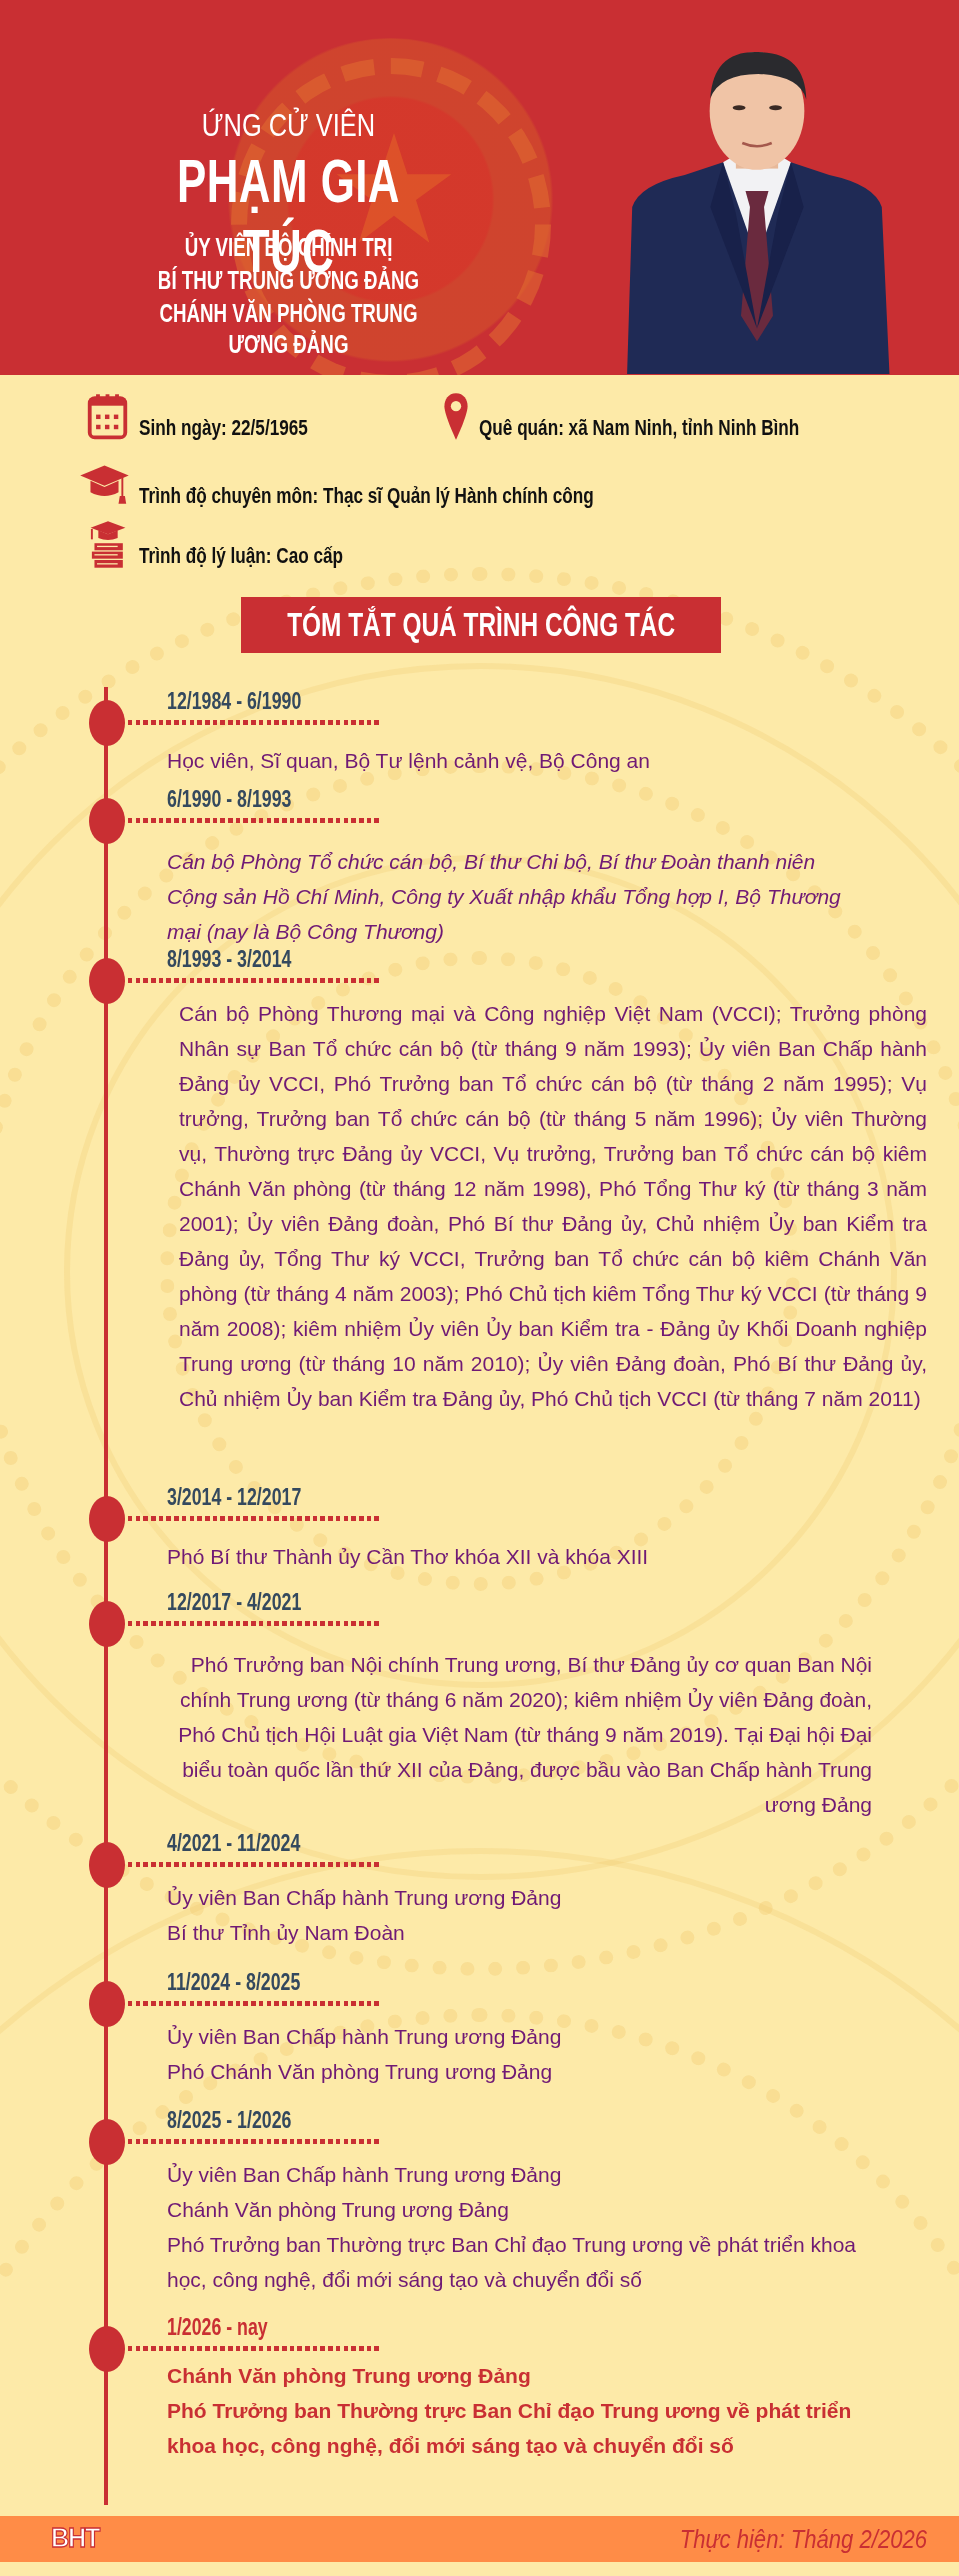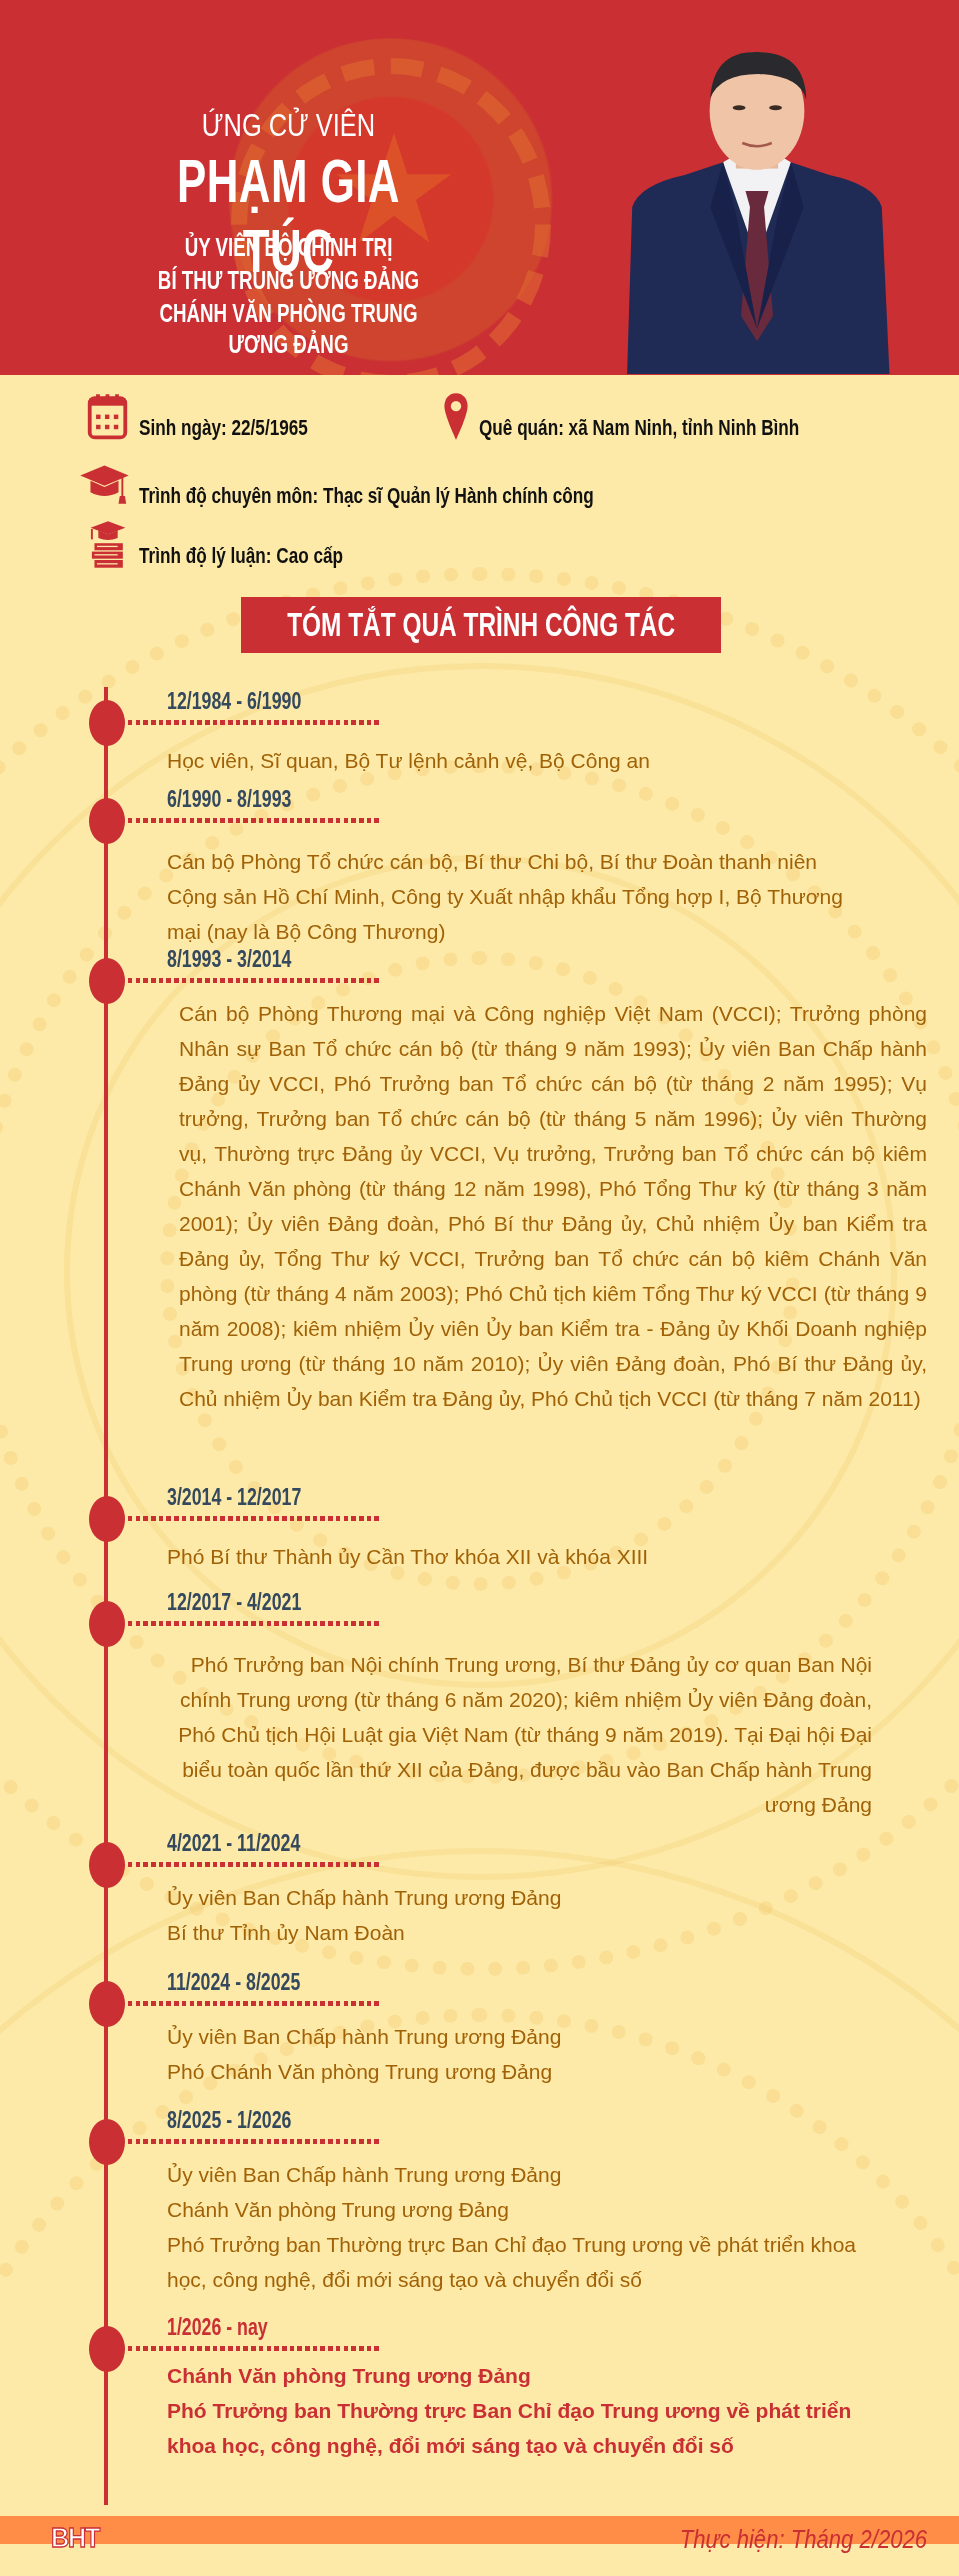"Học viên, Sĩ quan, Bộ" .tl-body { color: #a16207 -> #701a75 }
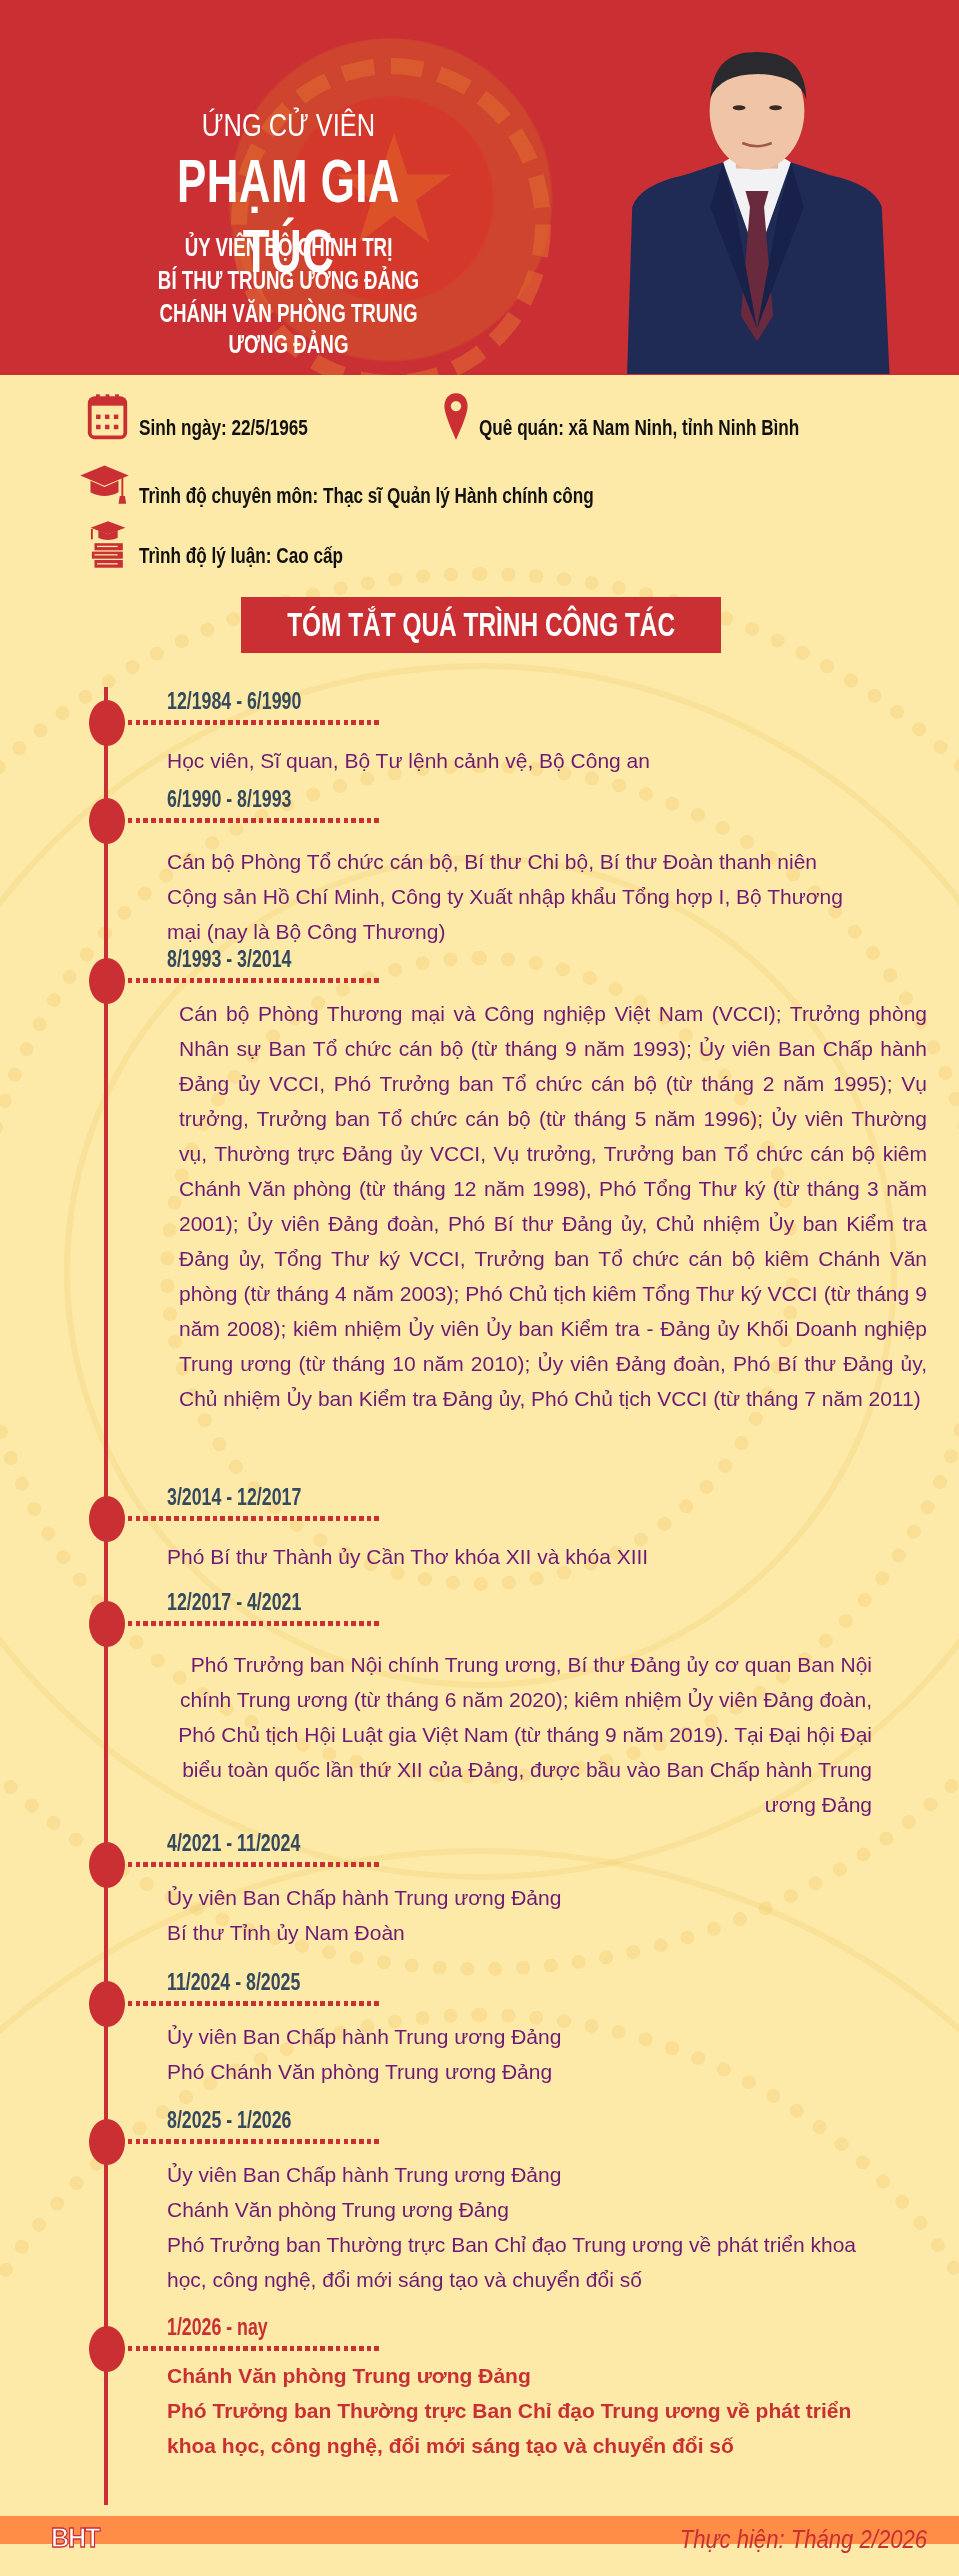"Cán bộ Phòng Tổ chức" div.tl-body { font-style: none -> italic }
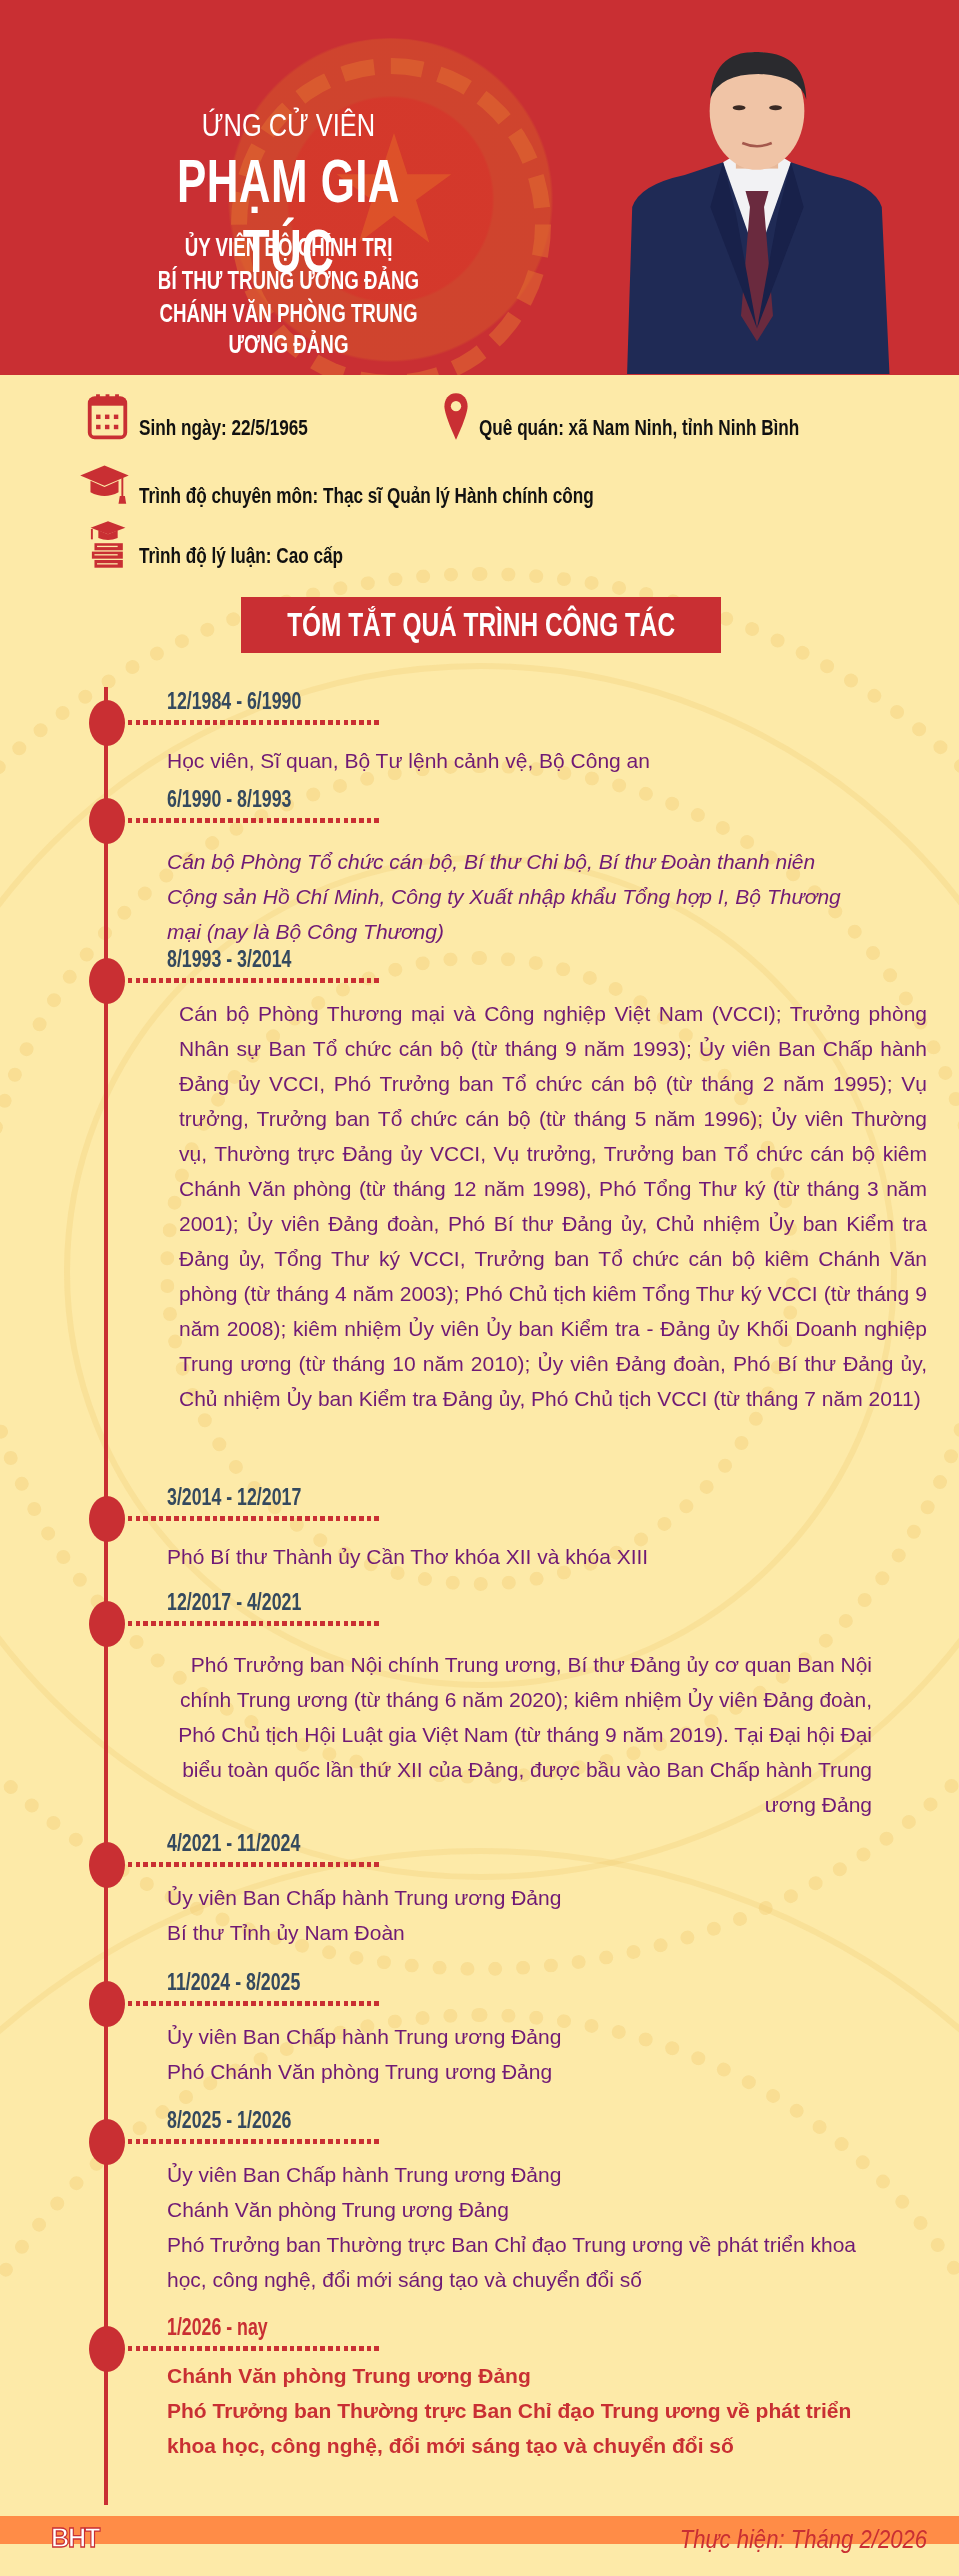"BHT" .footer { height: 28px -> 46px }
